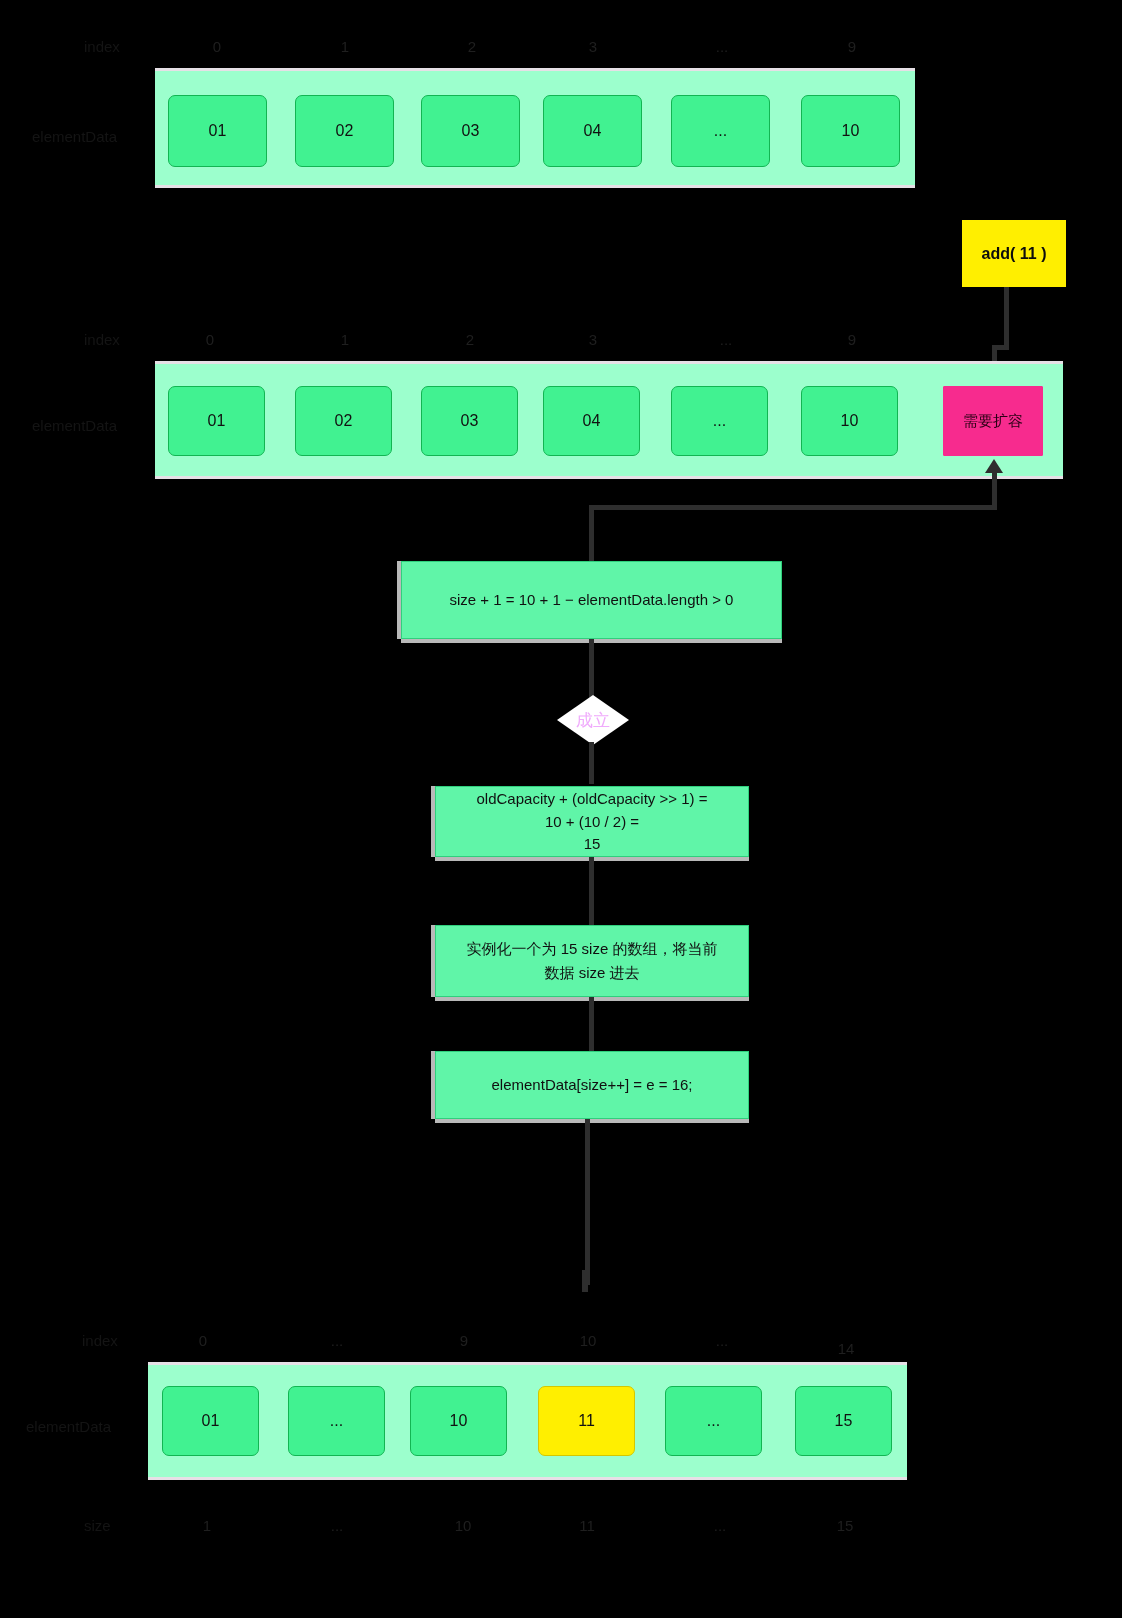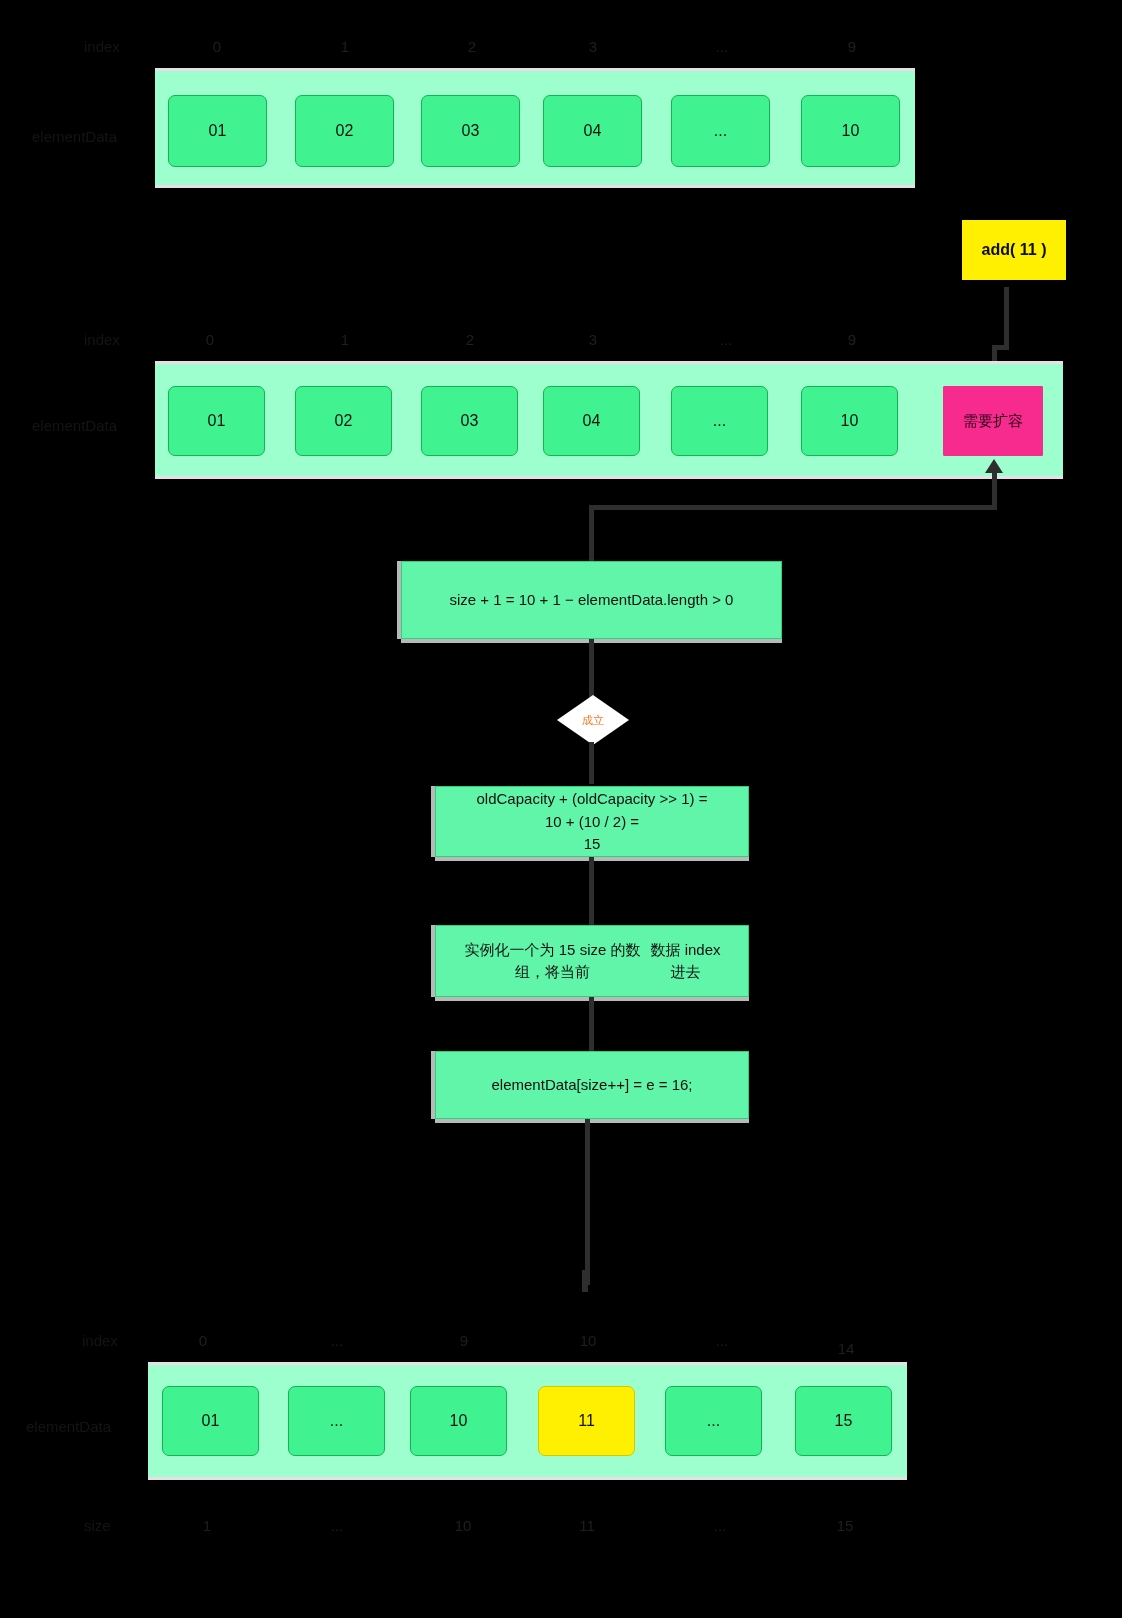"add( 11 )" div.abs { height: 60px -> 67px }
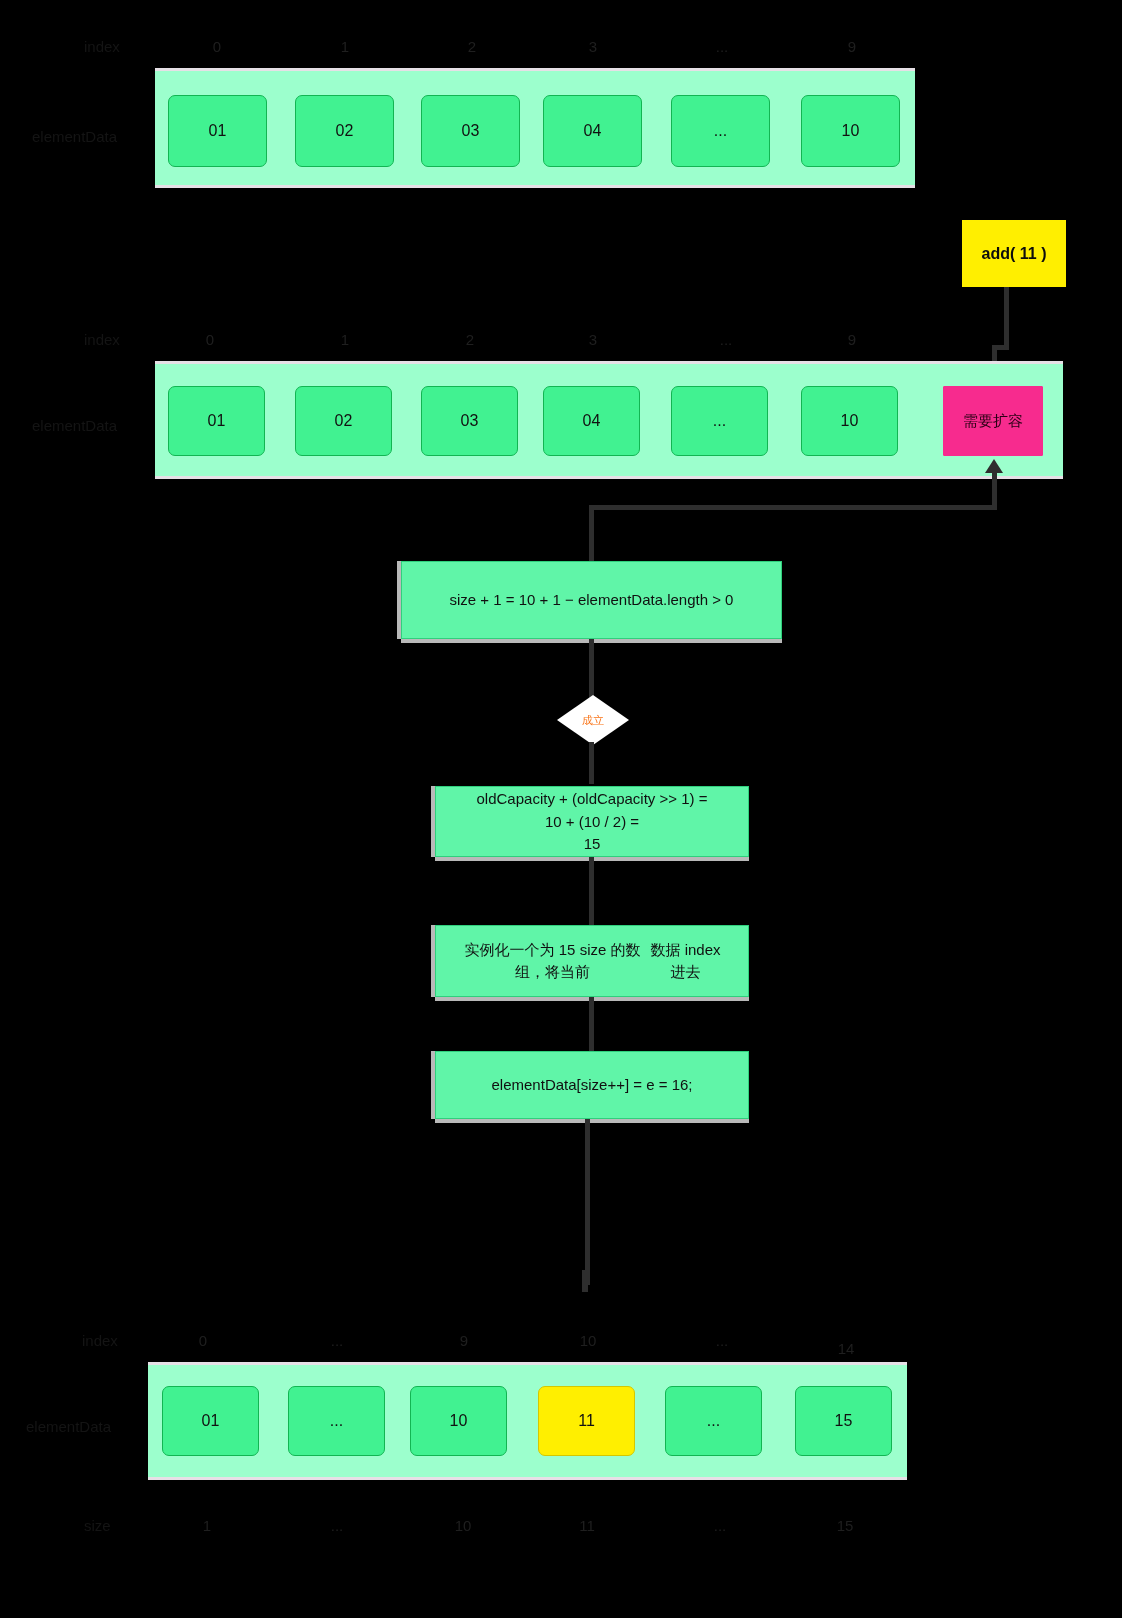"成立" .diamond-label { color: #f97316 -> #f0abfc; font-size: 11px -> 17px }
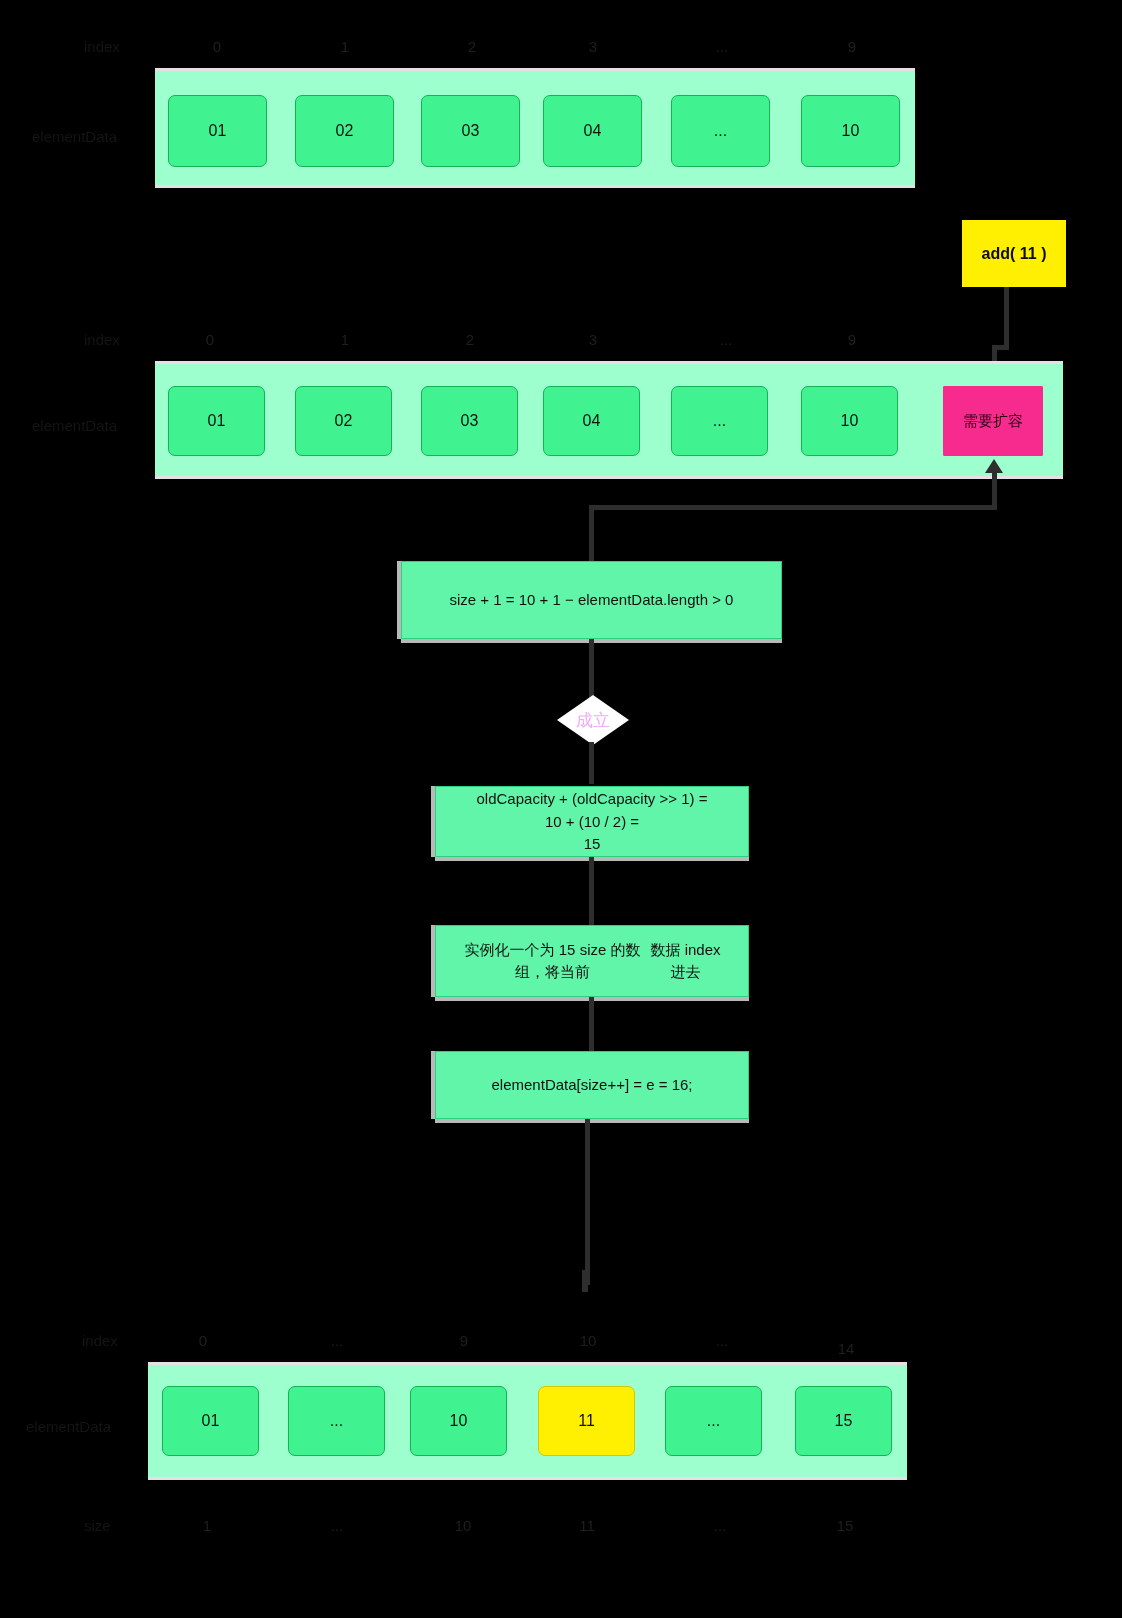"实例化一个为 15 size 的数组，将当前" div.flowbox { flex-direction: row -> column }
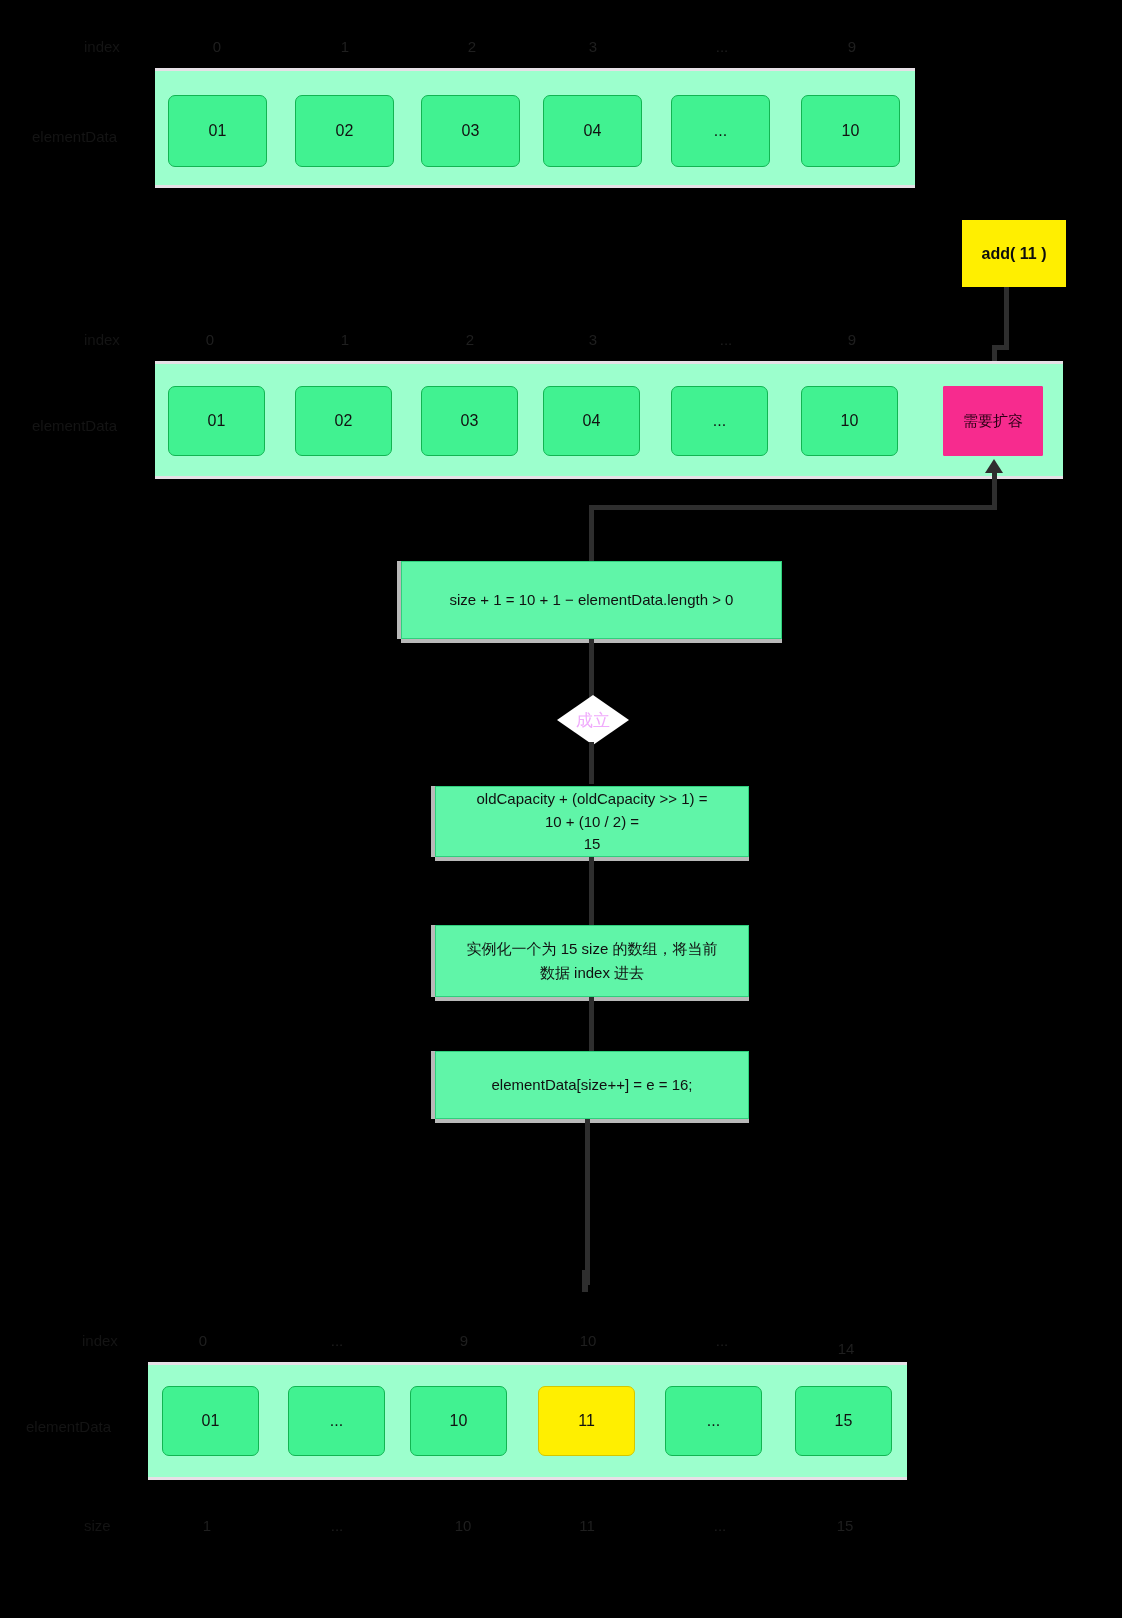"数据 index 进去" span { text: index -> size }
